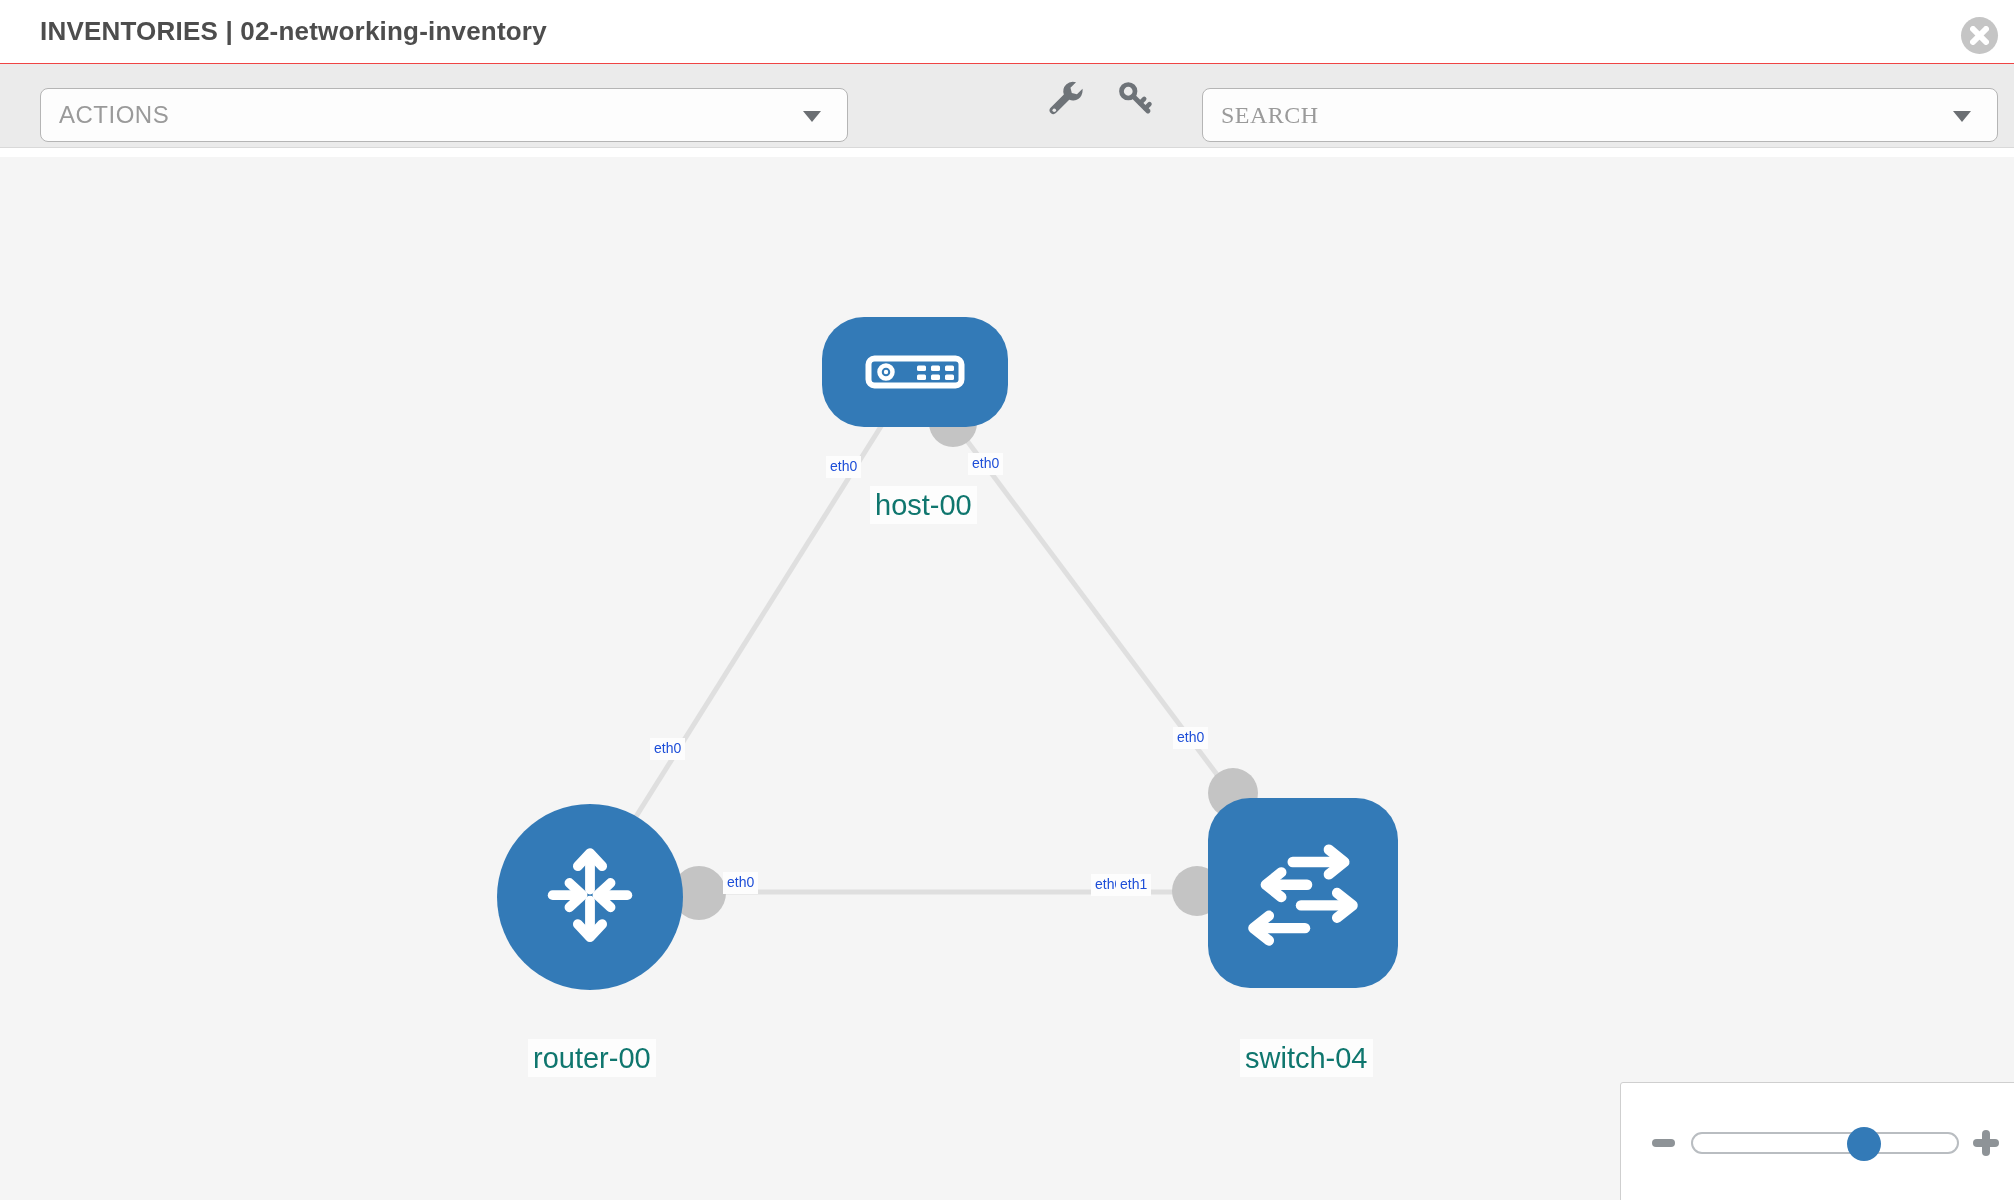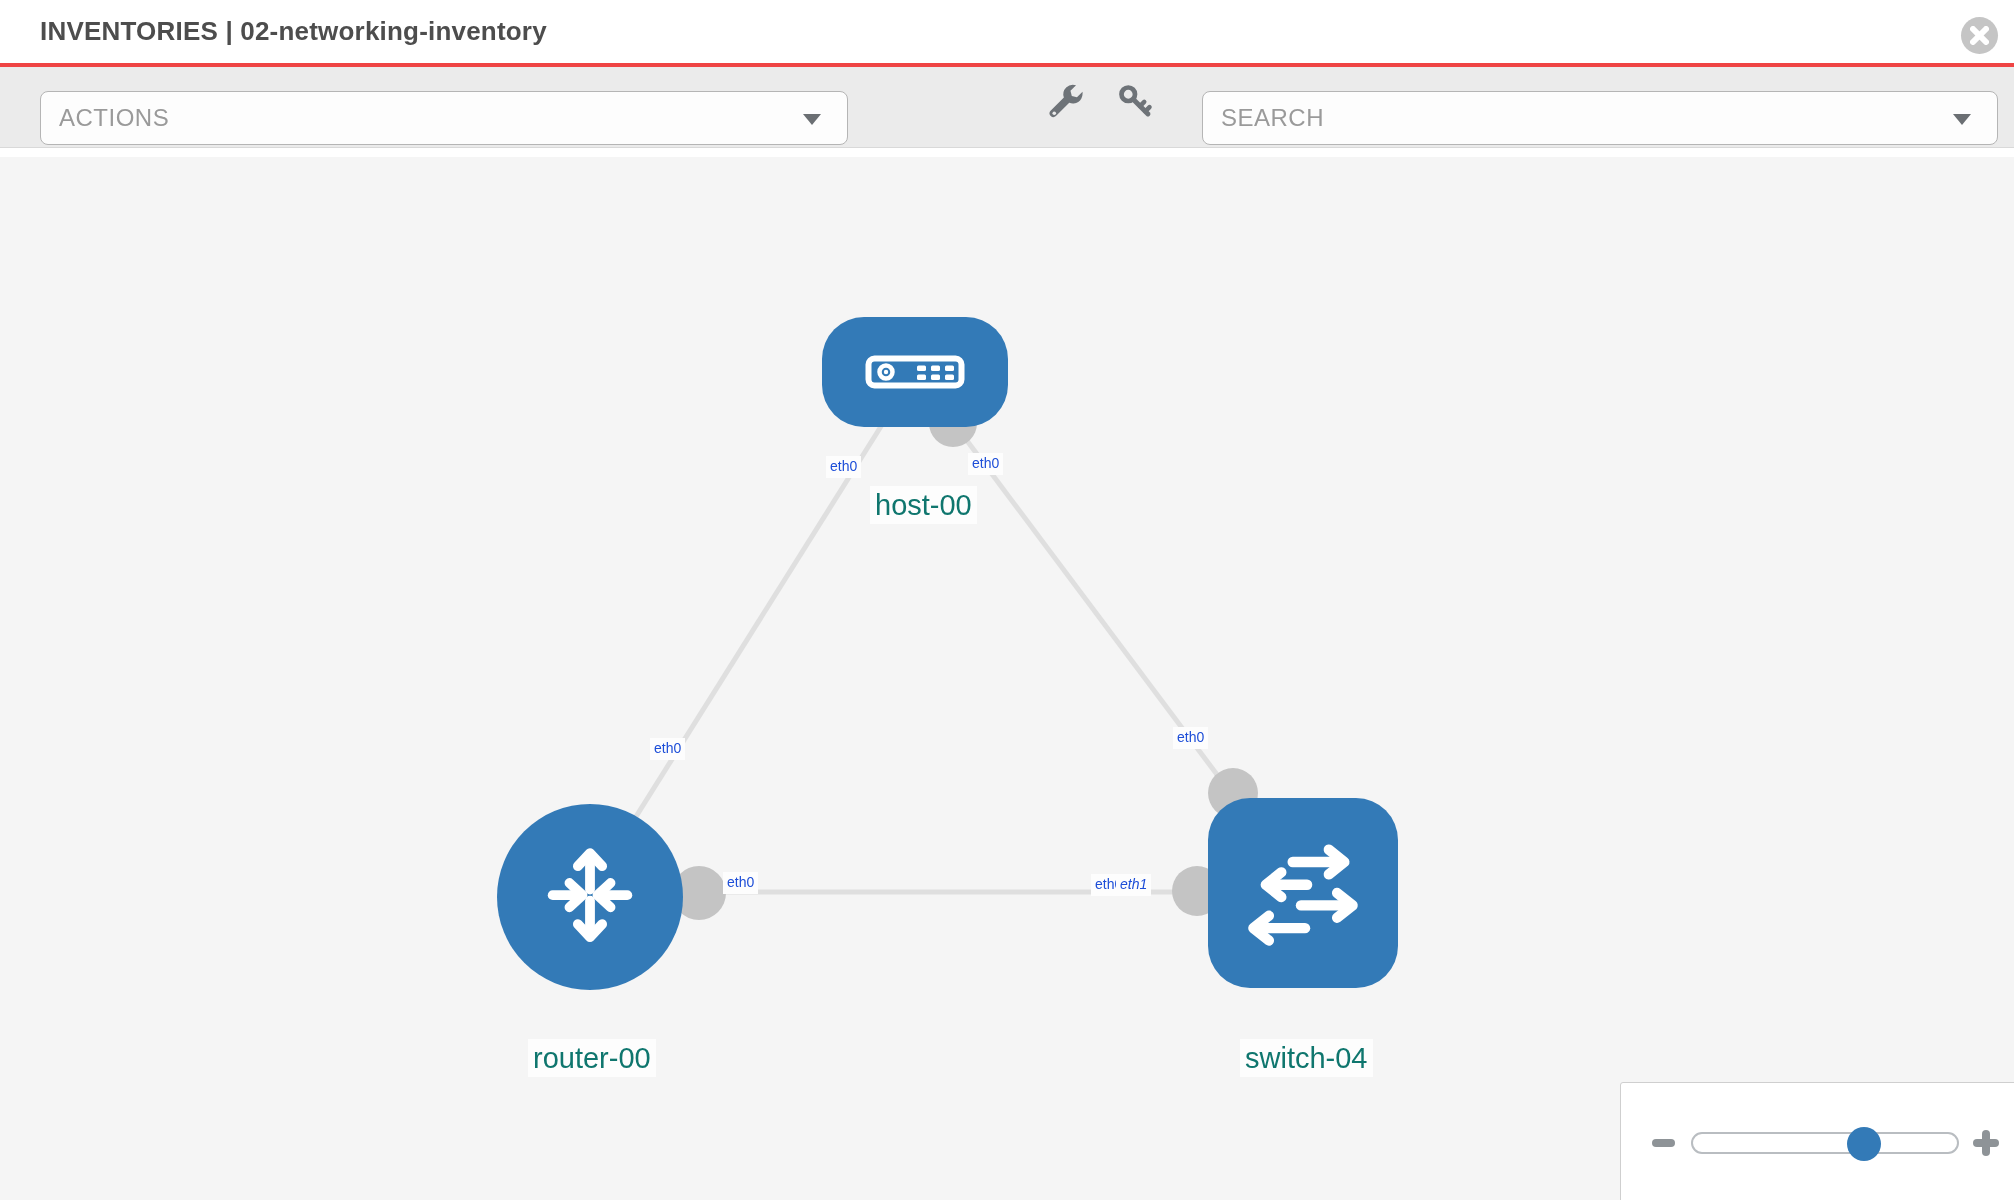"ACTIONS" .toolbar { border-top: 4px solid #ef4444 -> 1px solid #ef4444 }
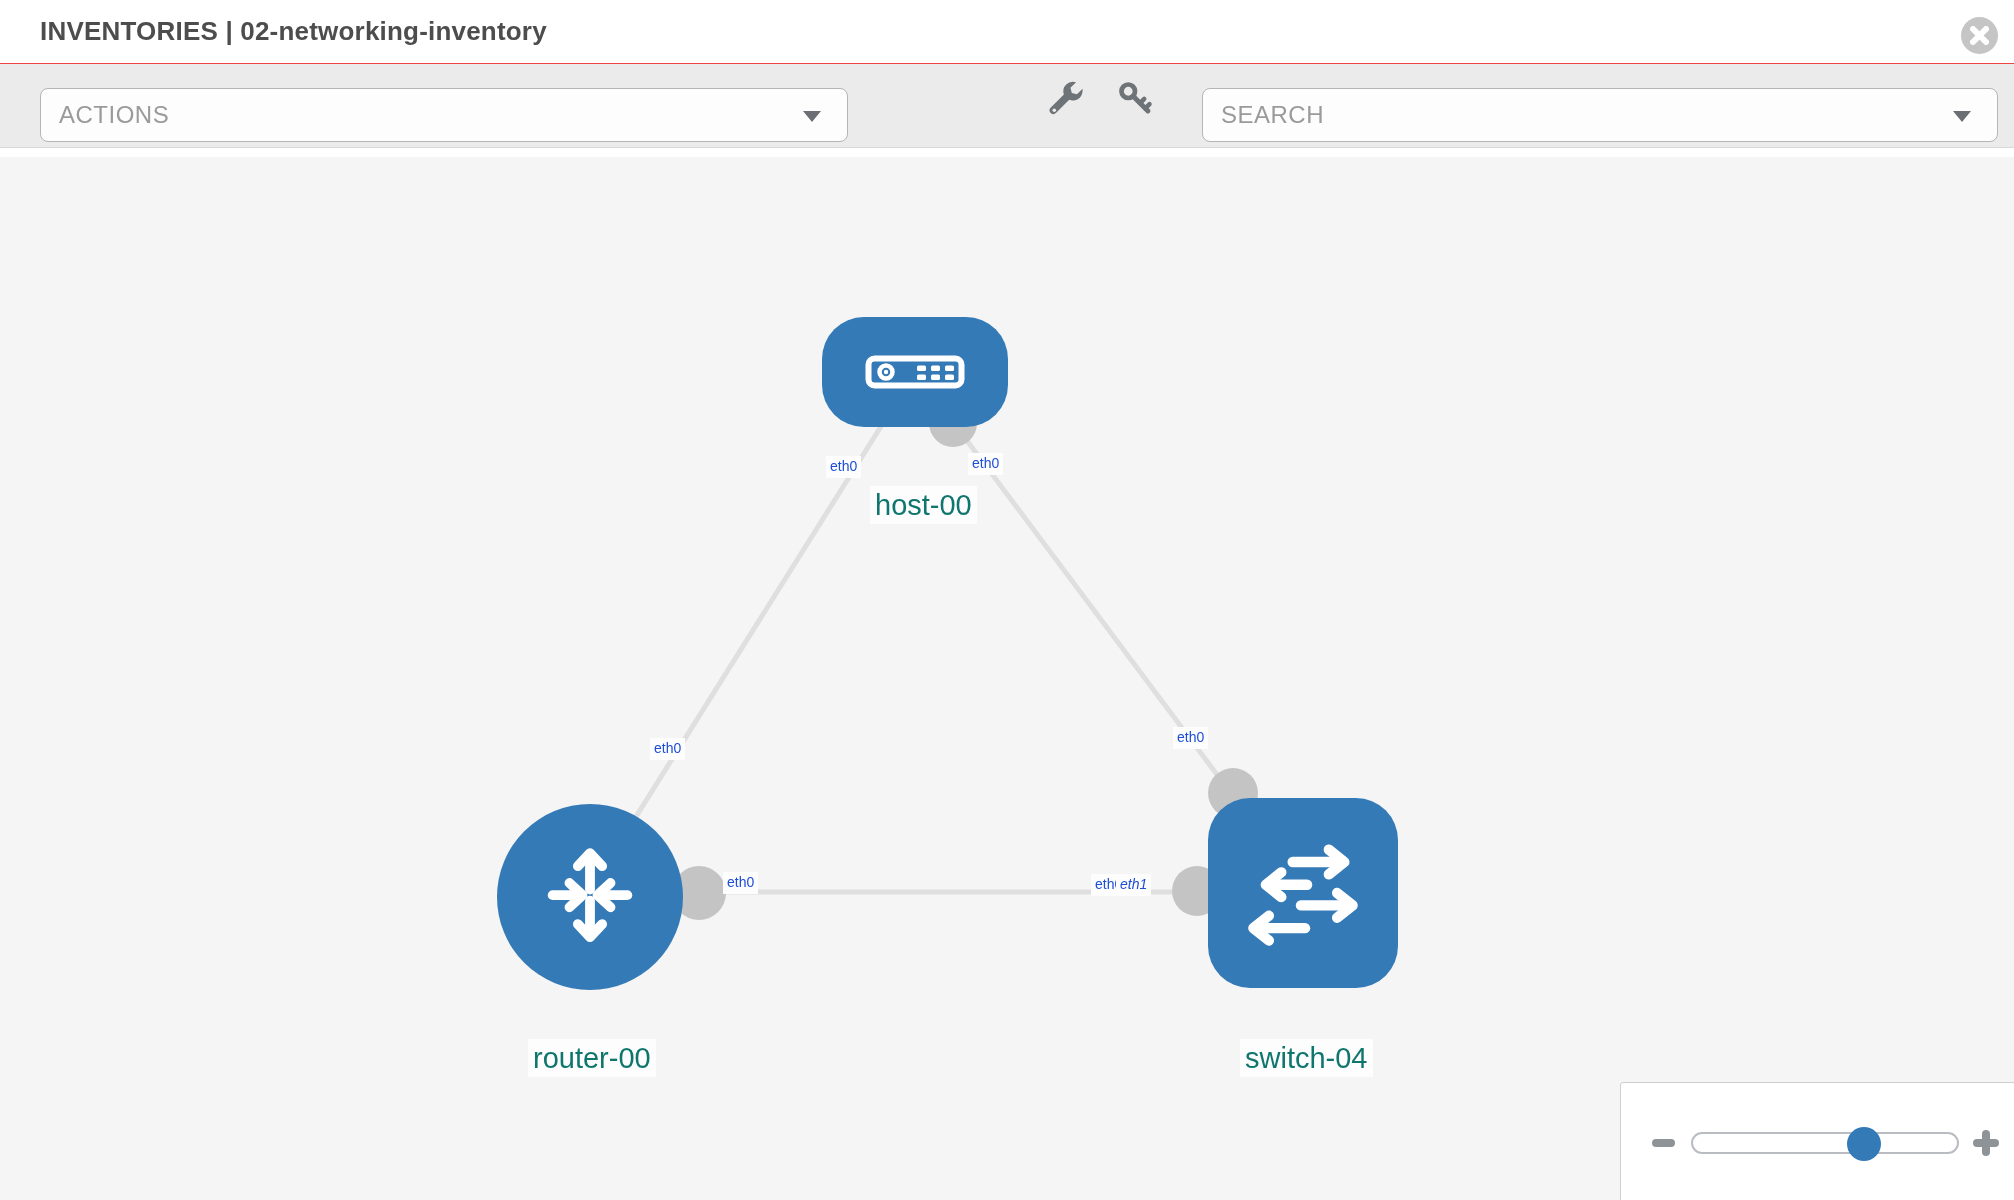"SEARCH" .search-select { font-family: none -> Liberation Serif, serif }
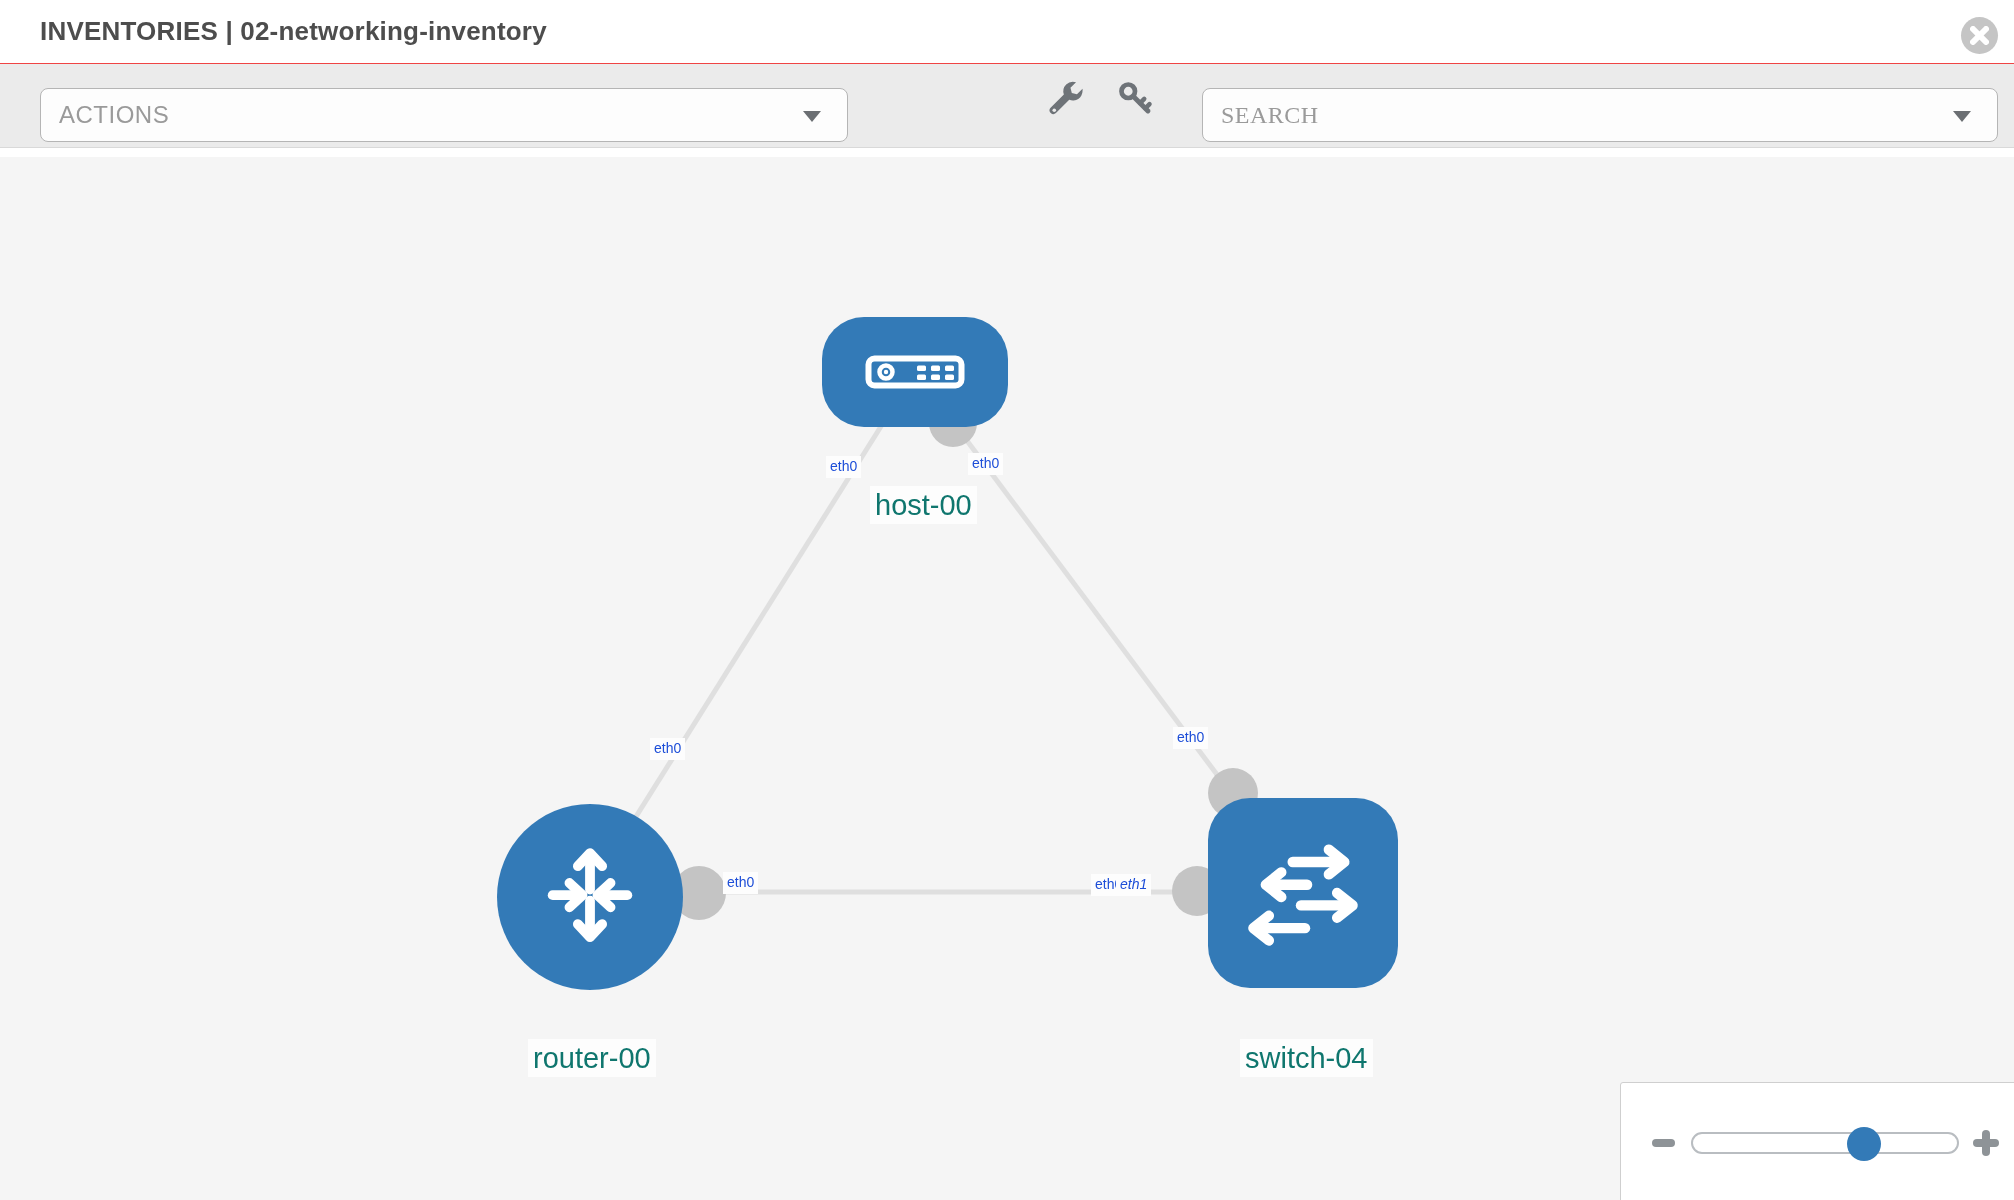"eth1" div.chip { font-style: italic -> none }
